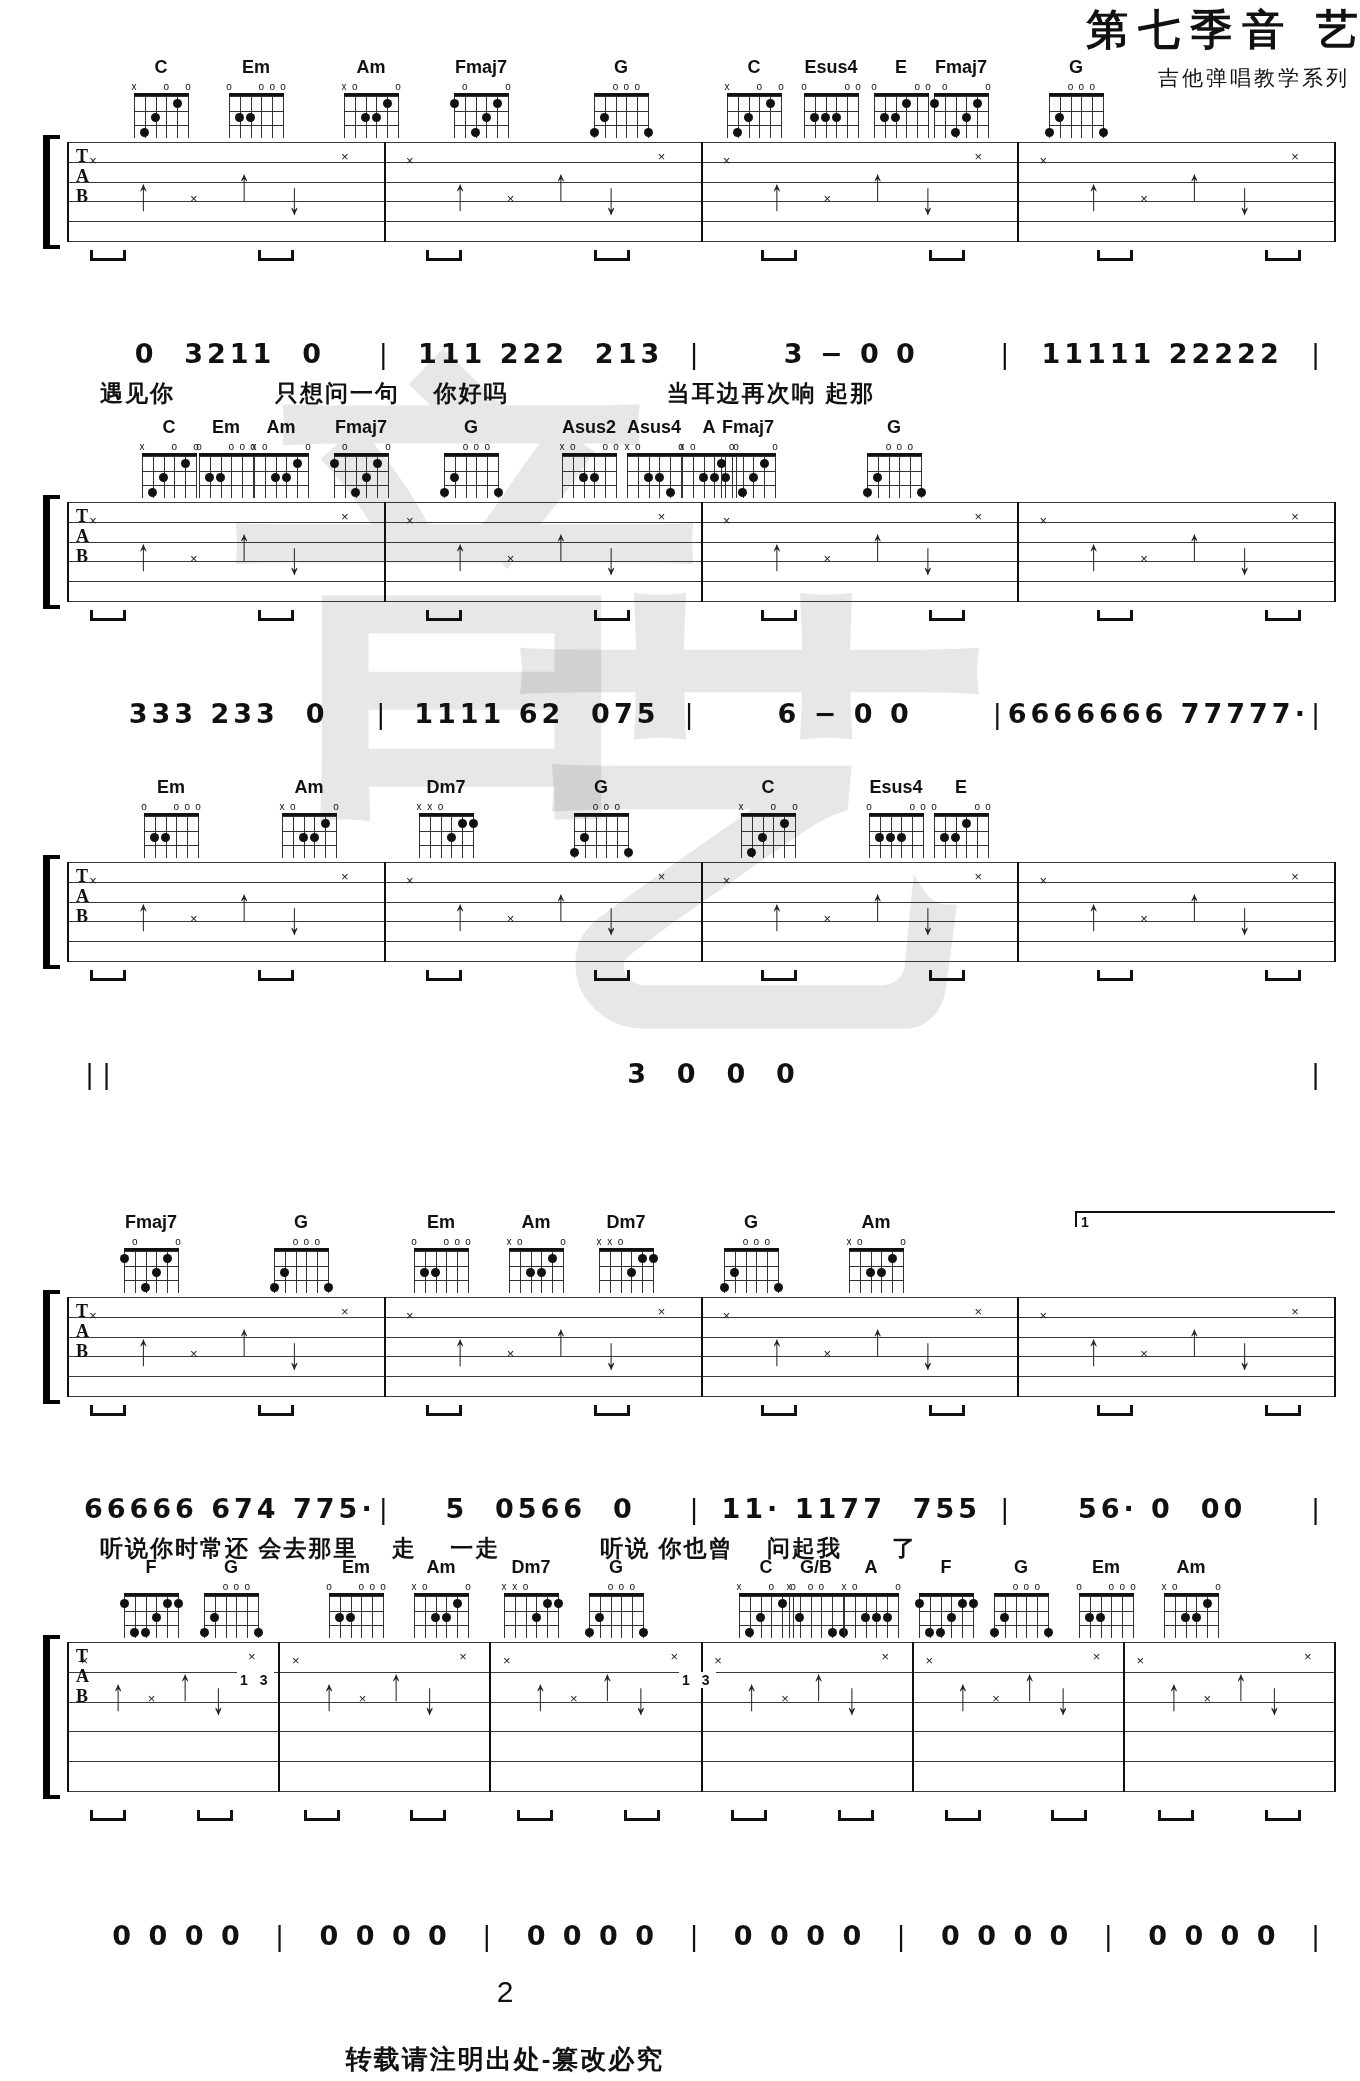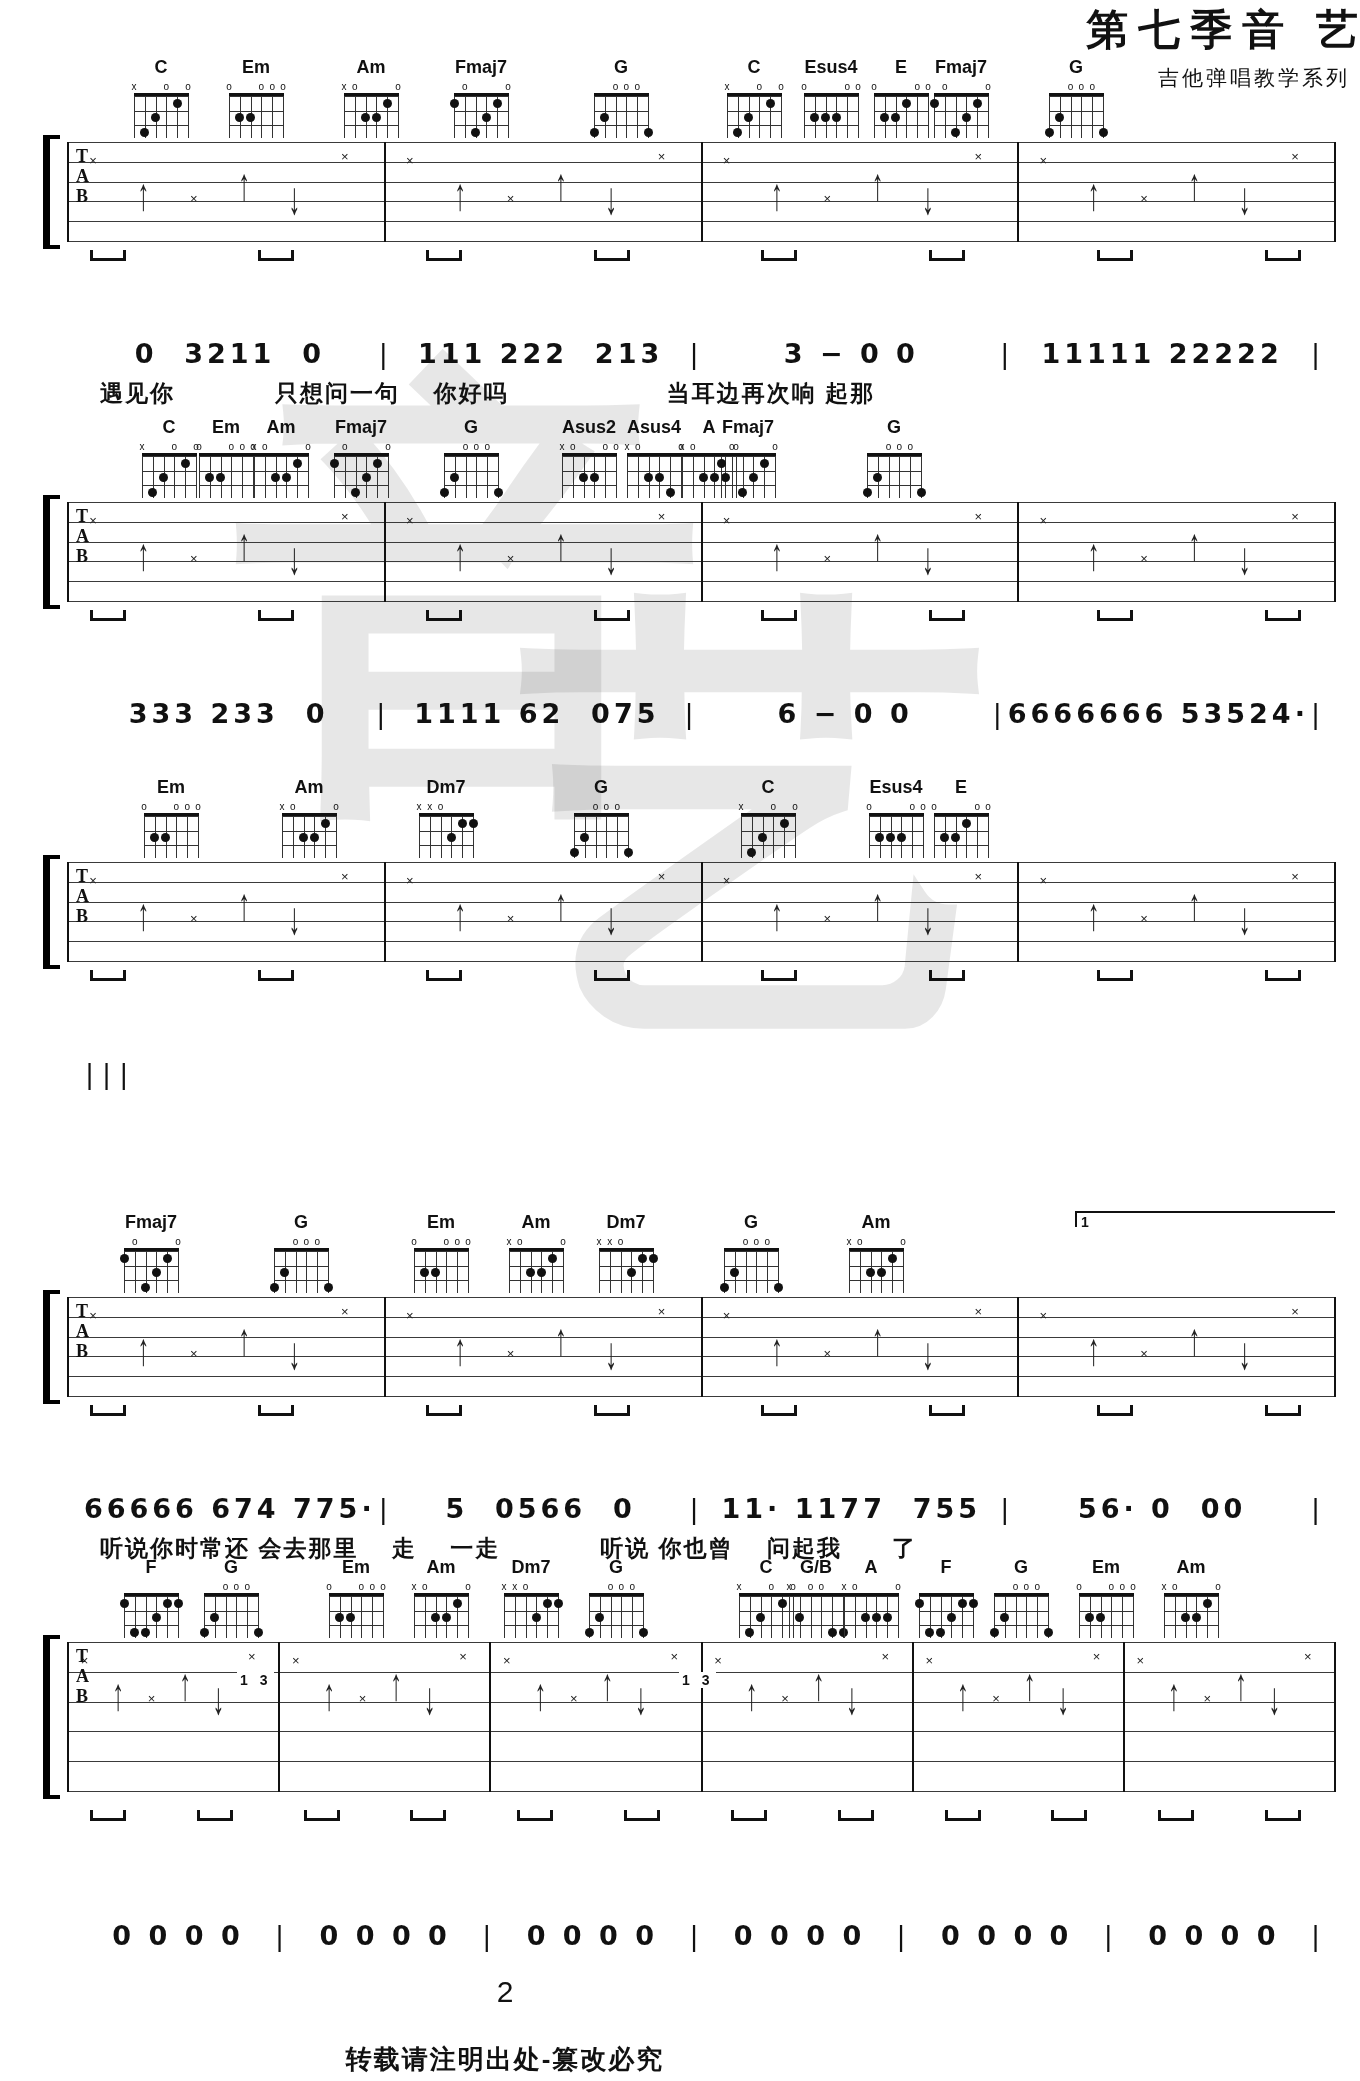"6666666 53524·" span.mcell { text: 53524 -> 77777 }
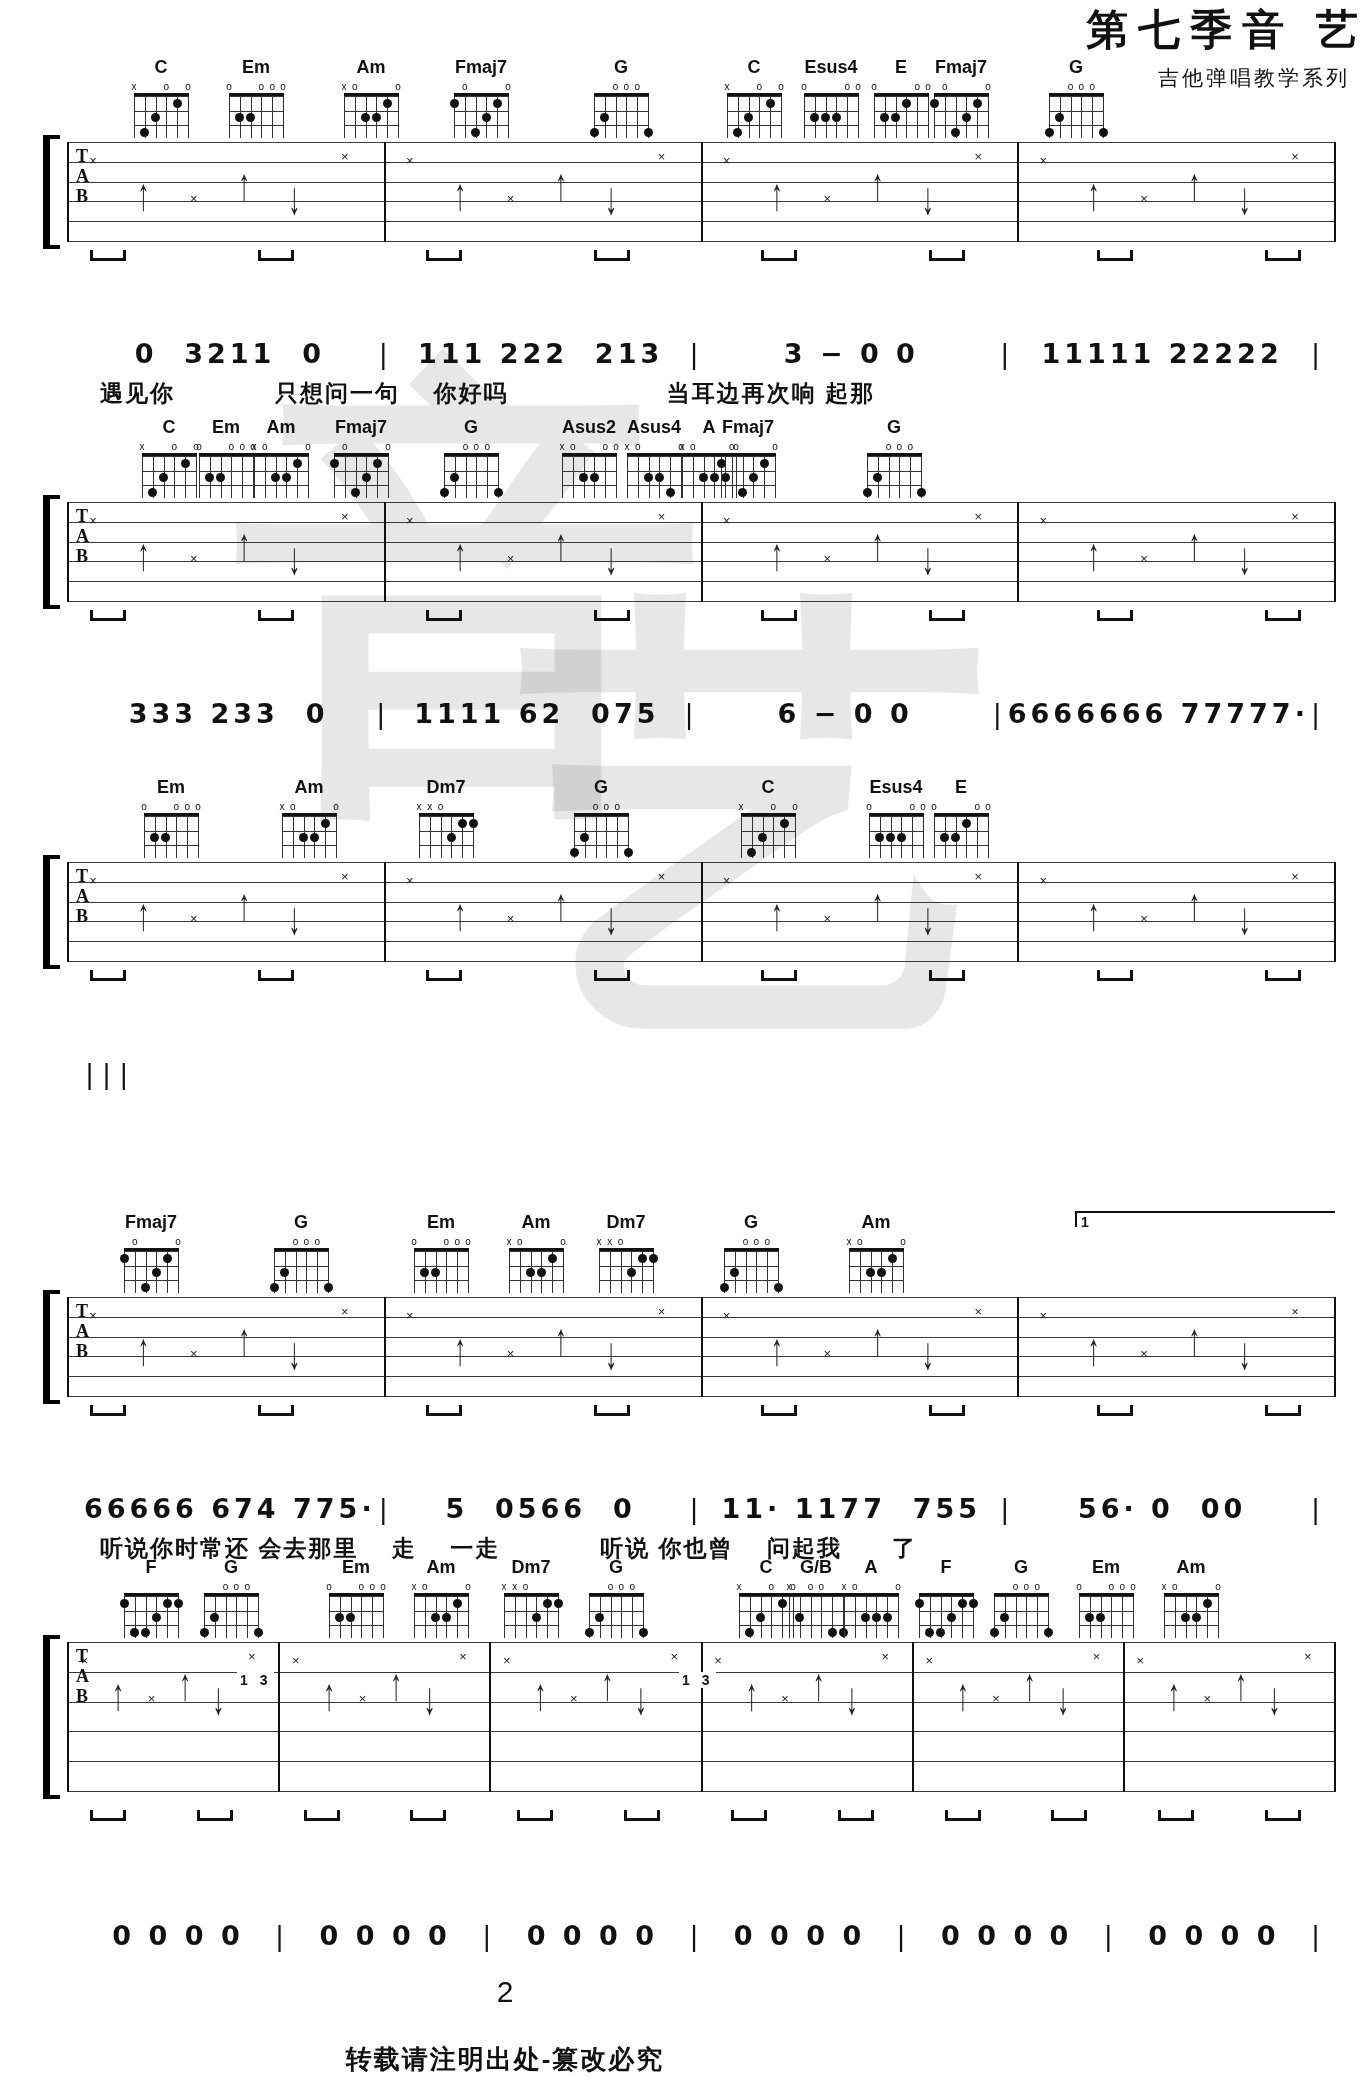"3 0 0 0" span.mcell { html: none -> <span>3 0 0 0</span> }
